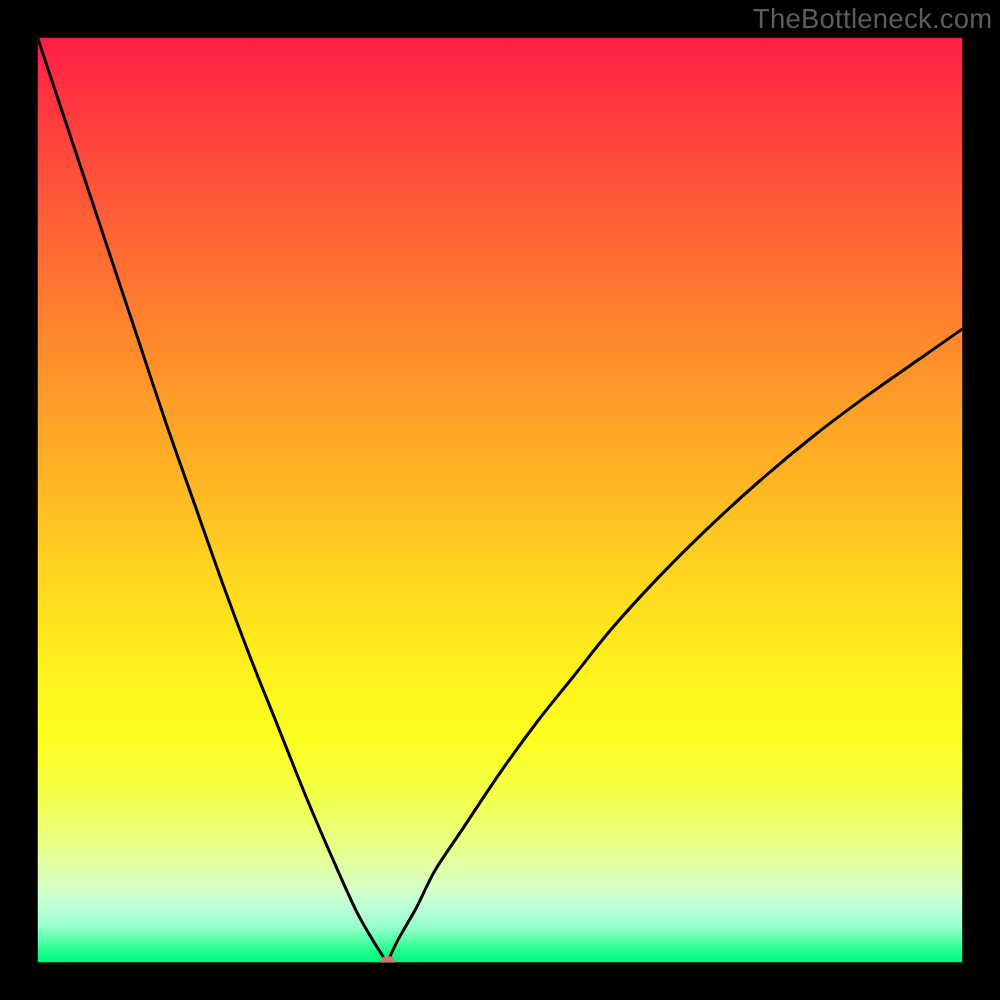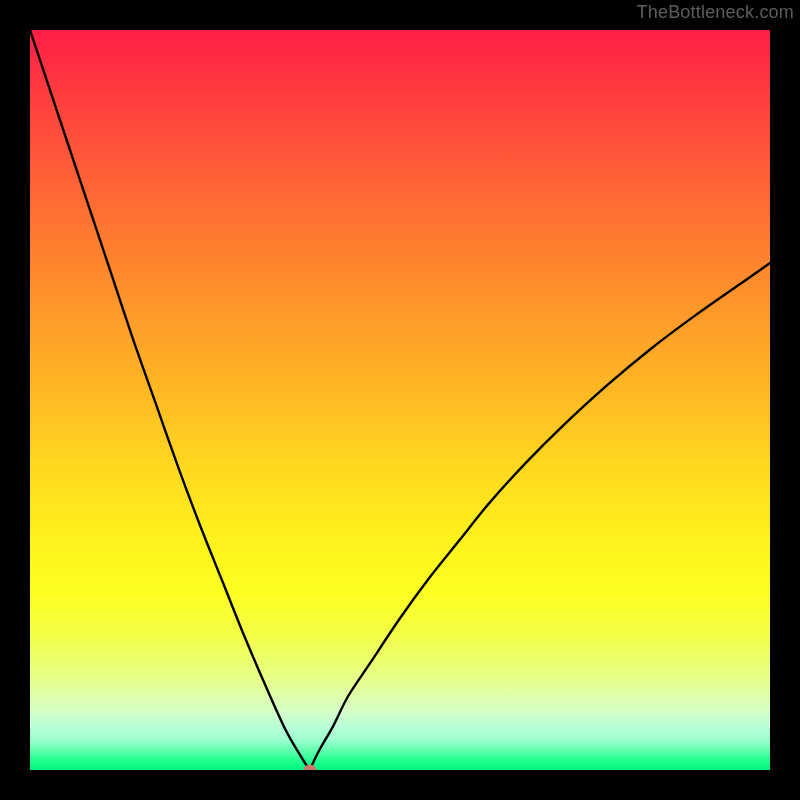"TheBottleneck.com" .watermark { font-size: 18px -> 22px }
